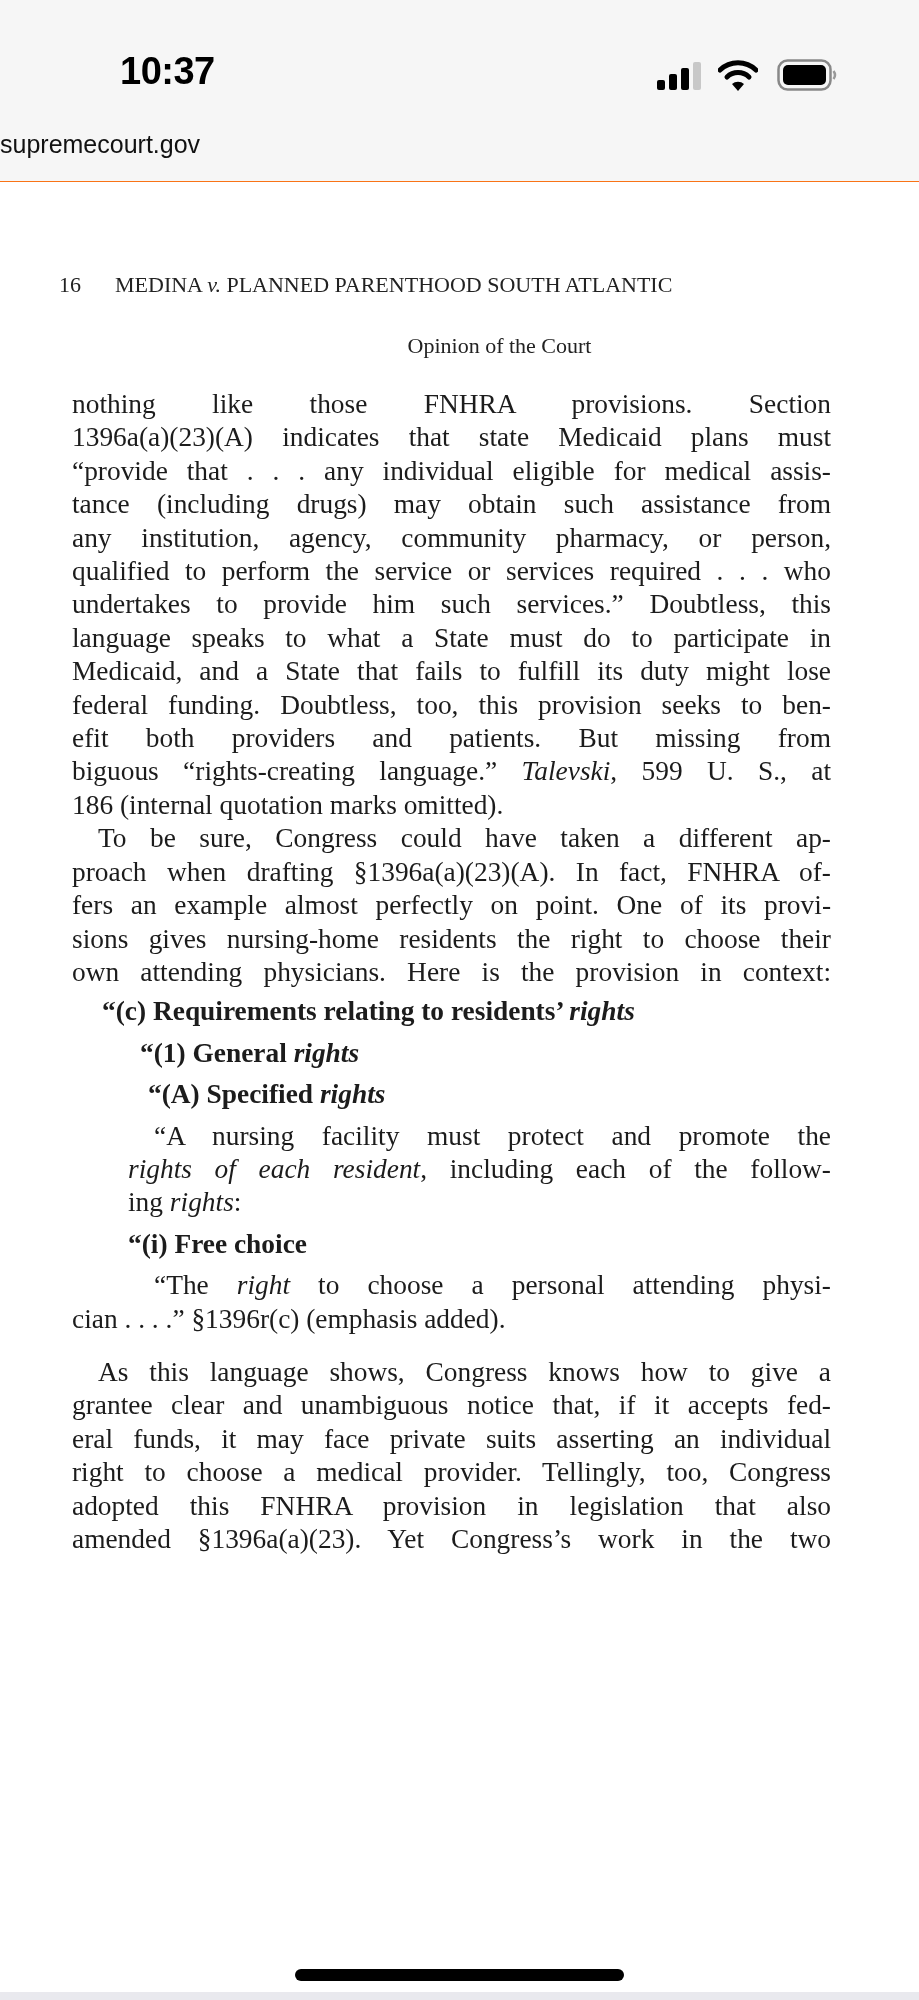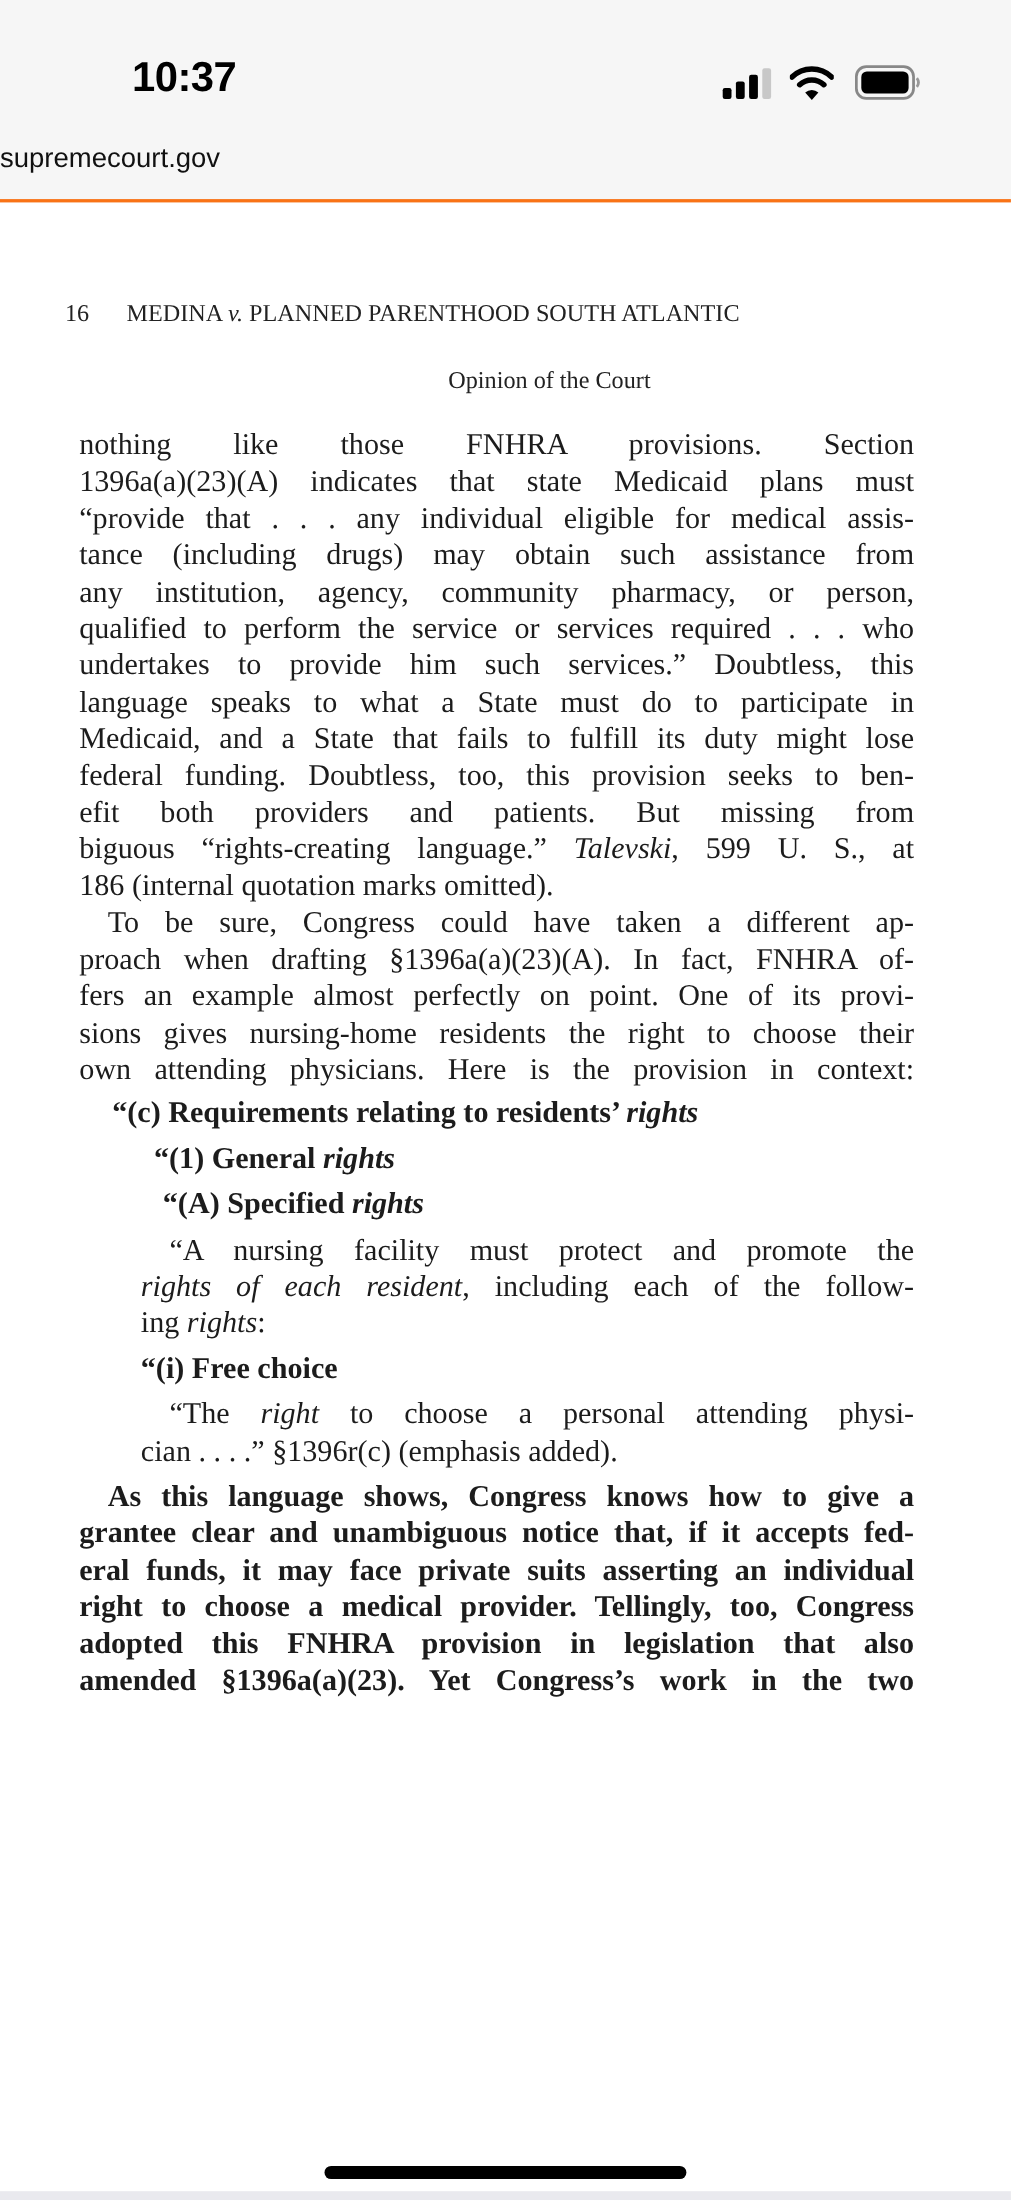"10:37" .statusbar { border-bottom: 3px solid #f97316 -> 1px solid #f97316 }
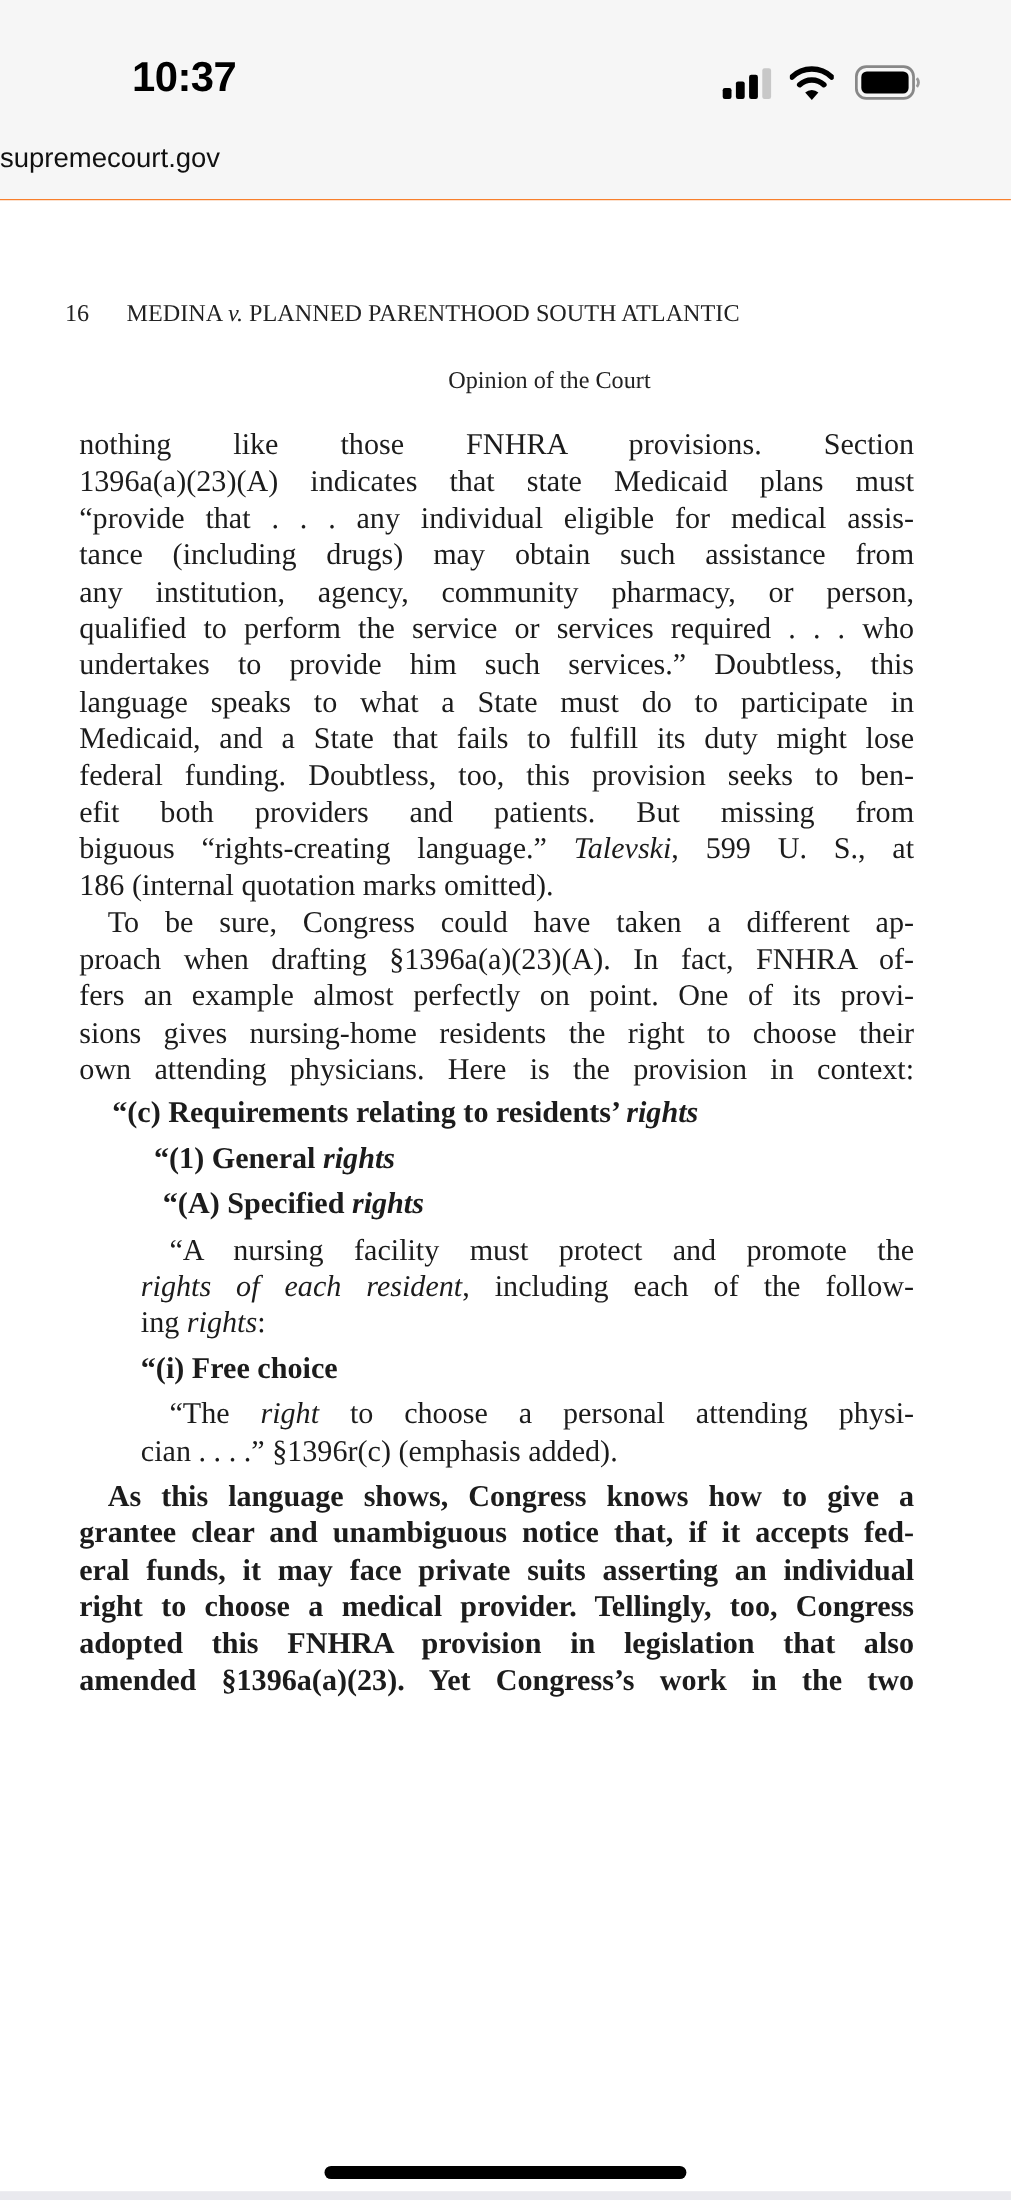"cian . . . .”" span.ln { margin-left: 56px -> none }
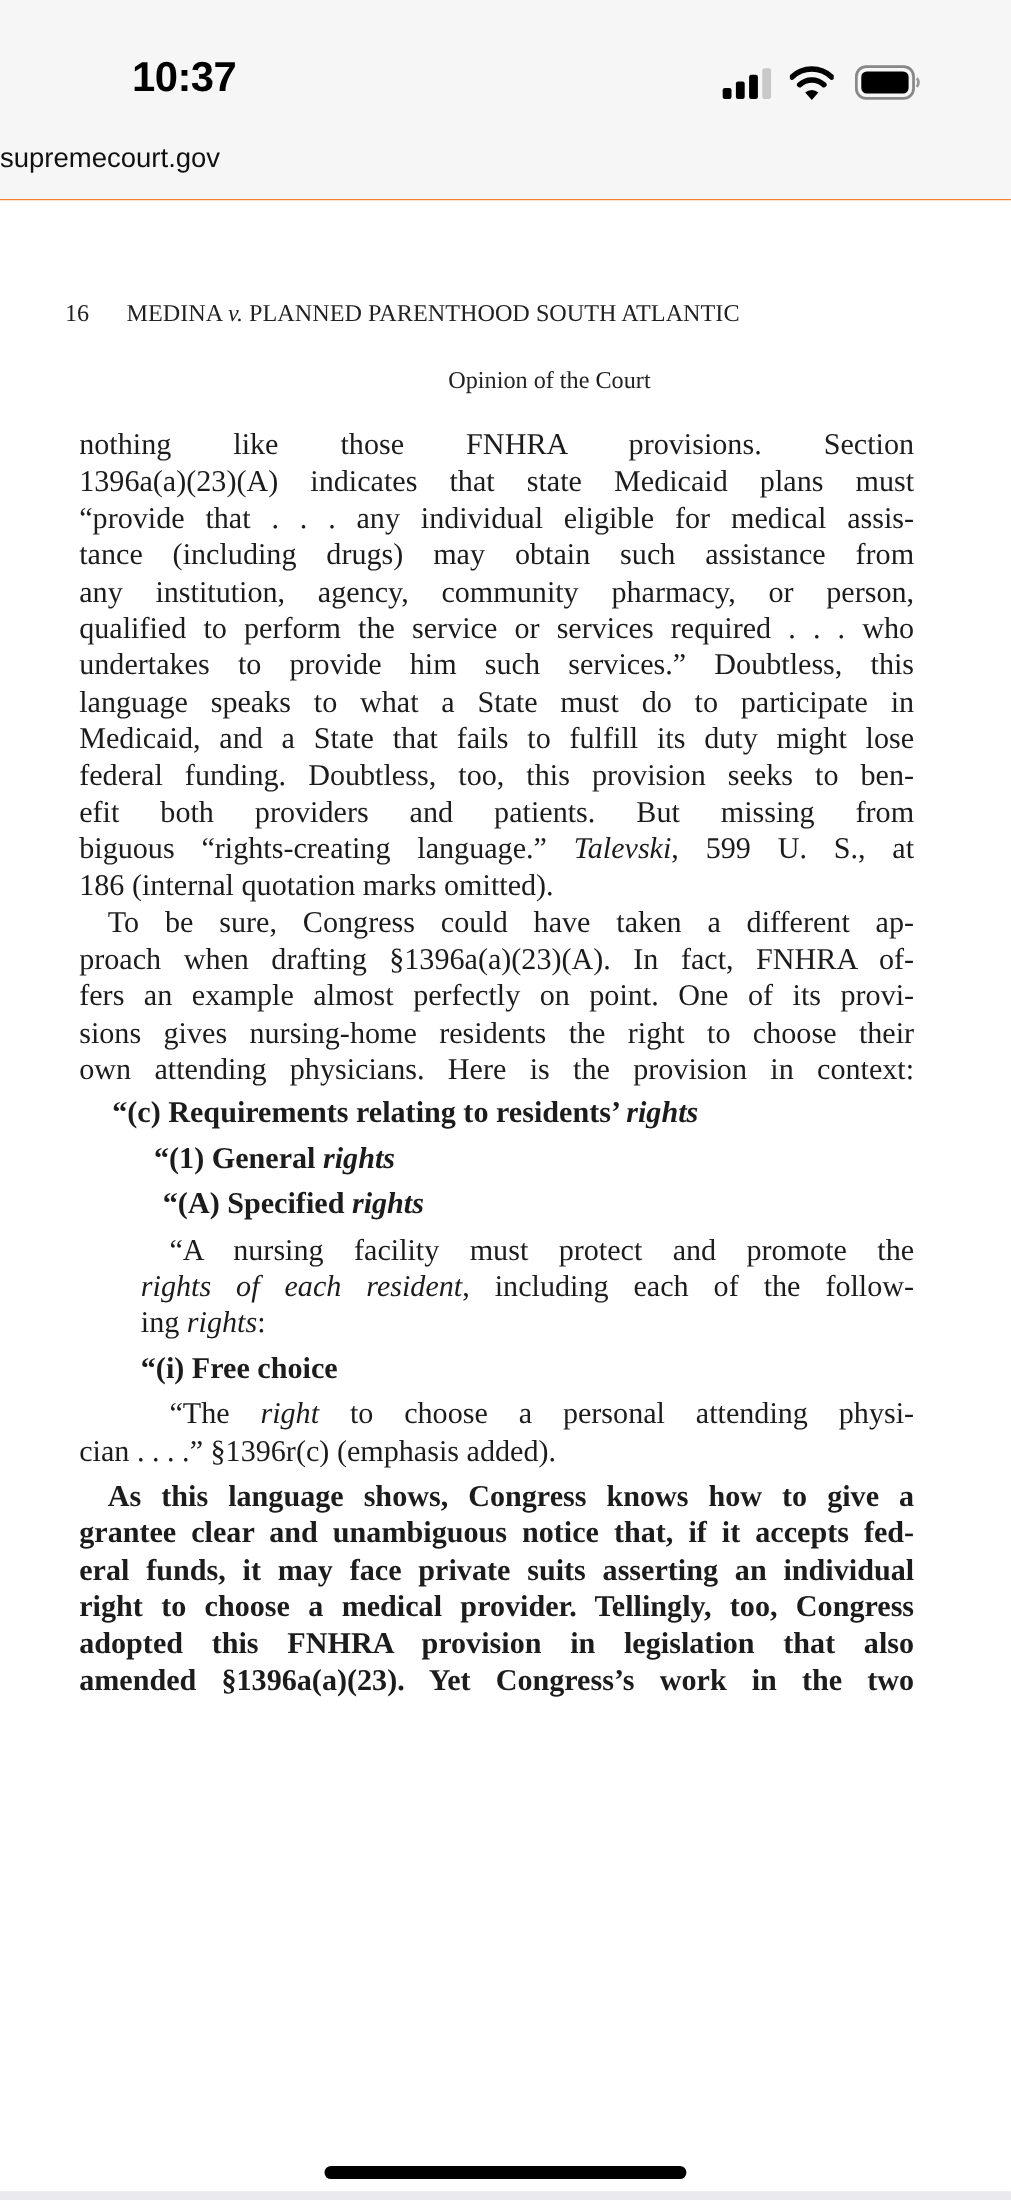"As this language shows, Congress" div { font-weight: bold -> none; margin-top: 8px -> 20px }
